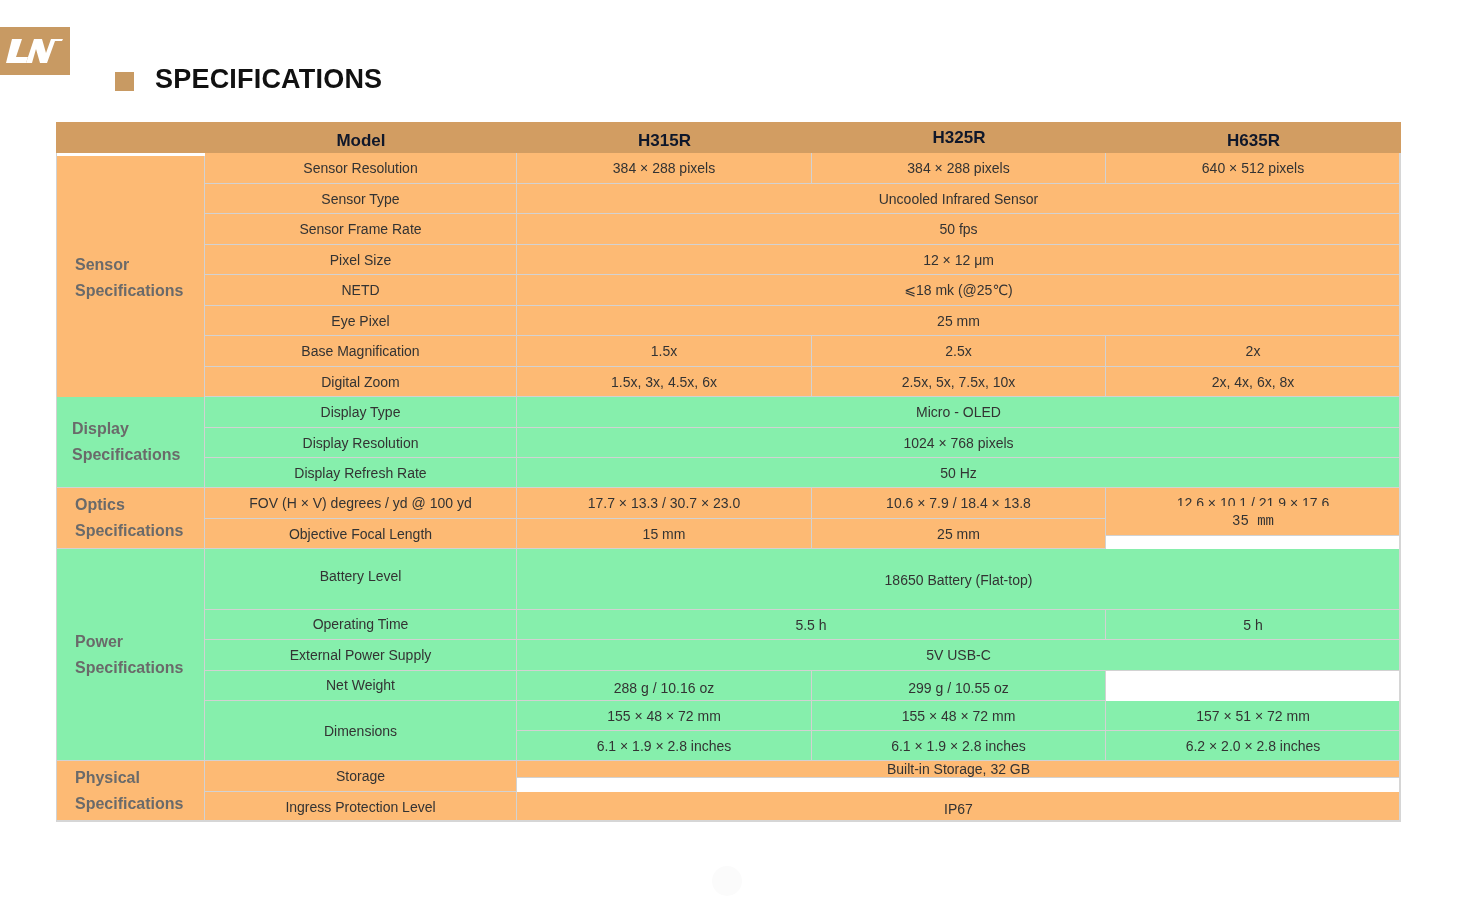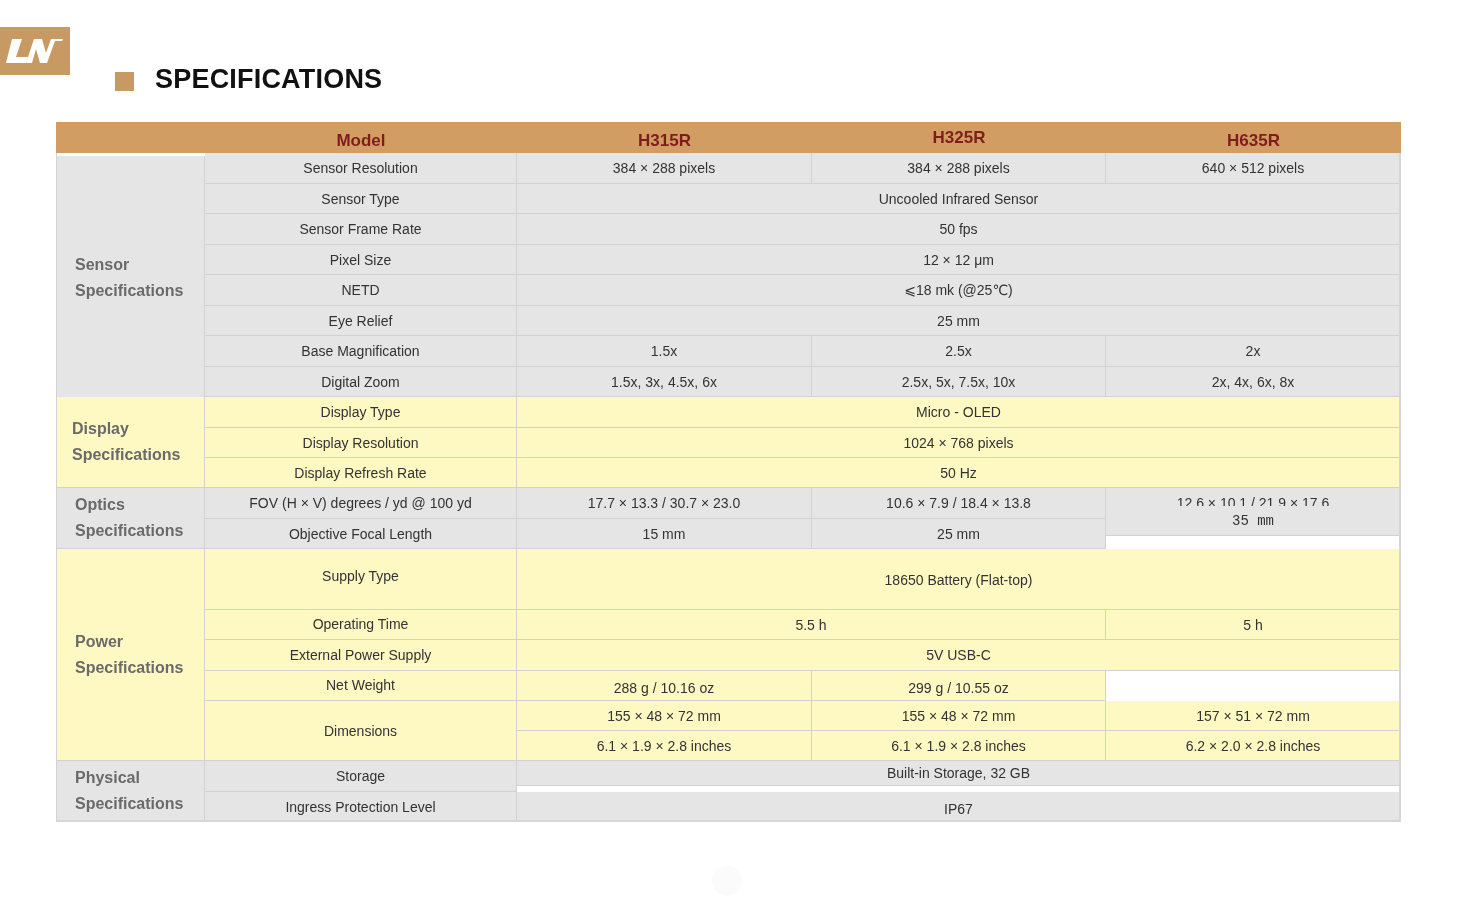"Model" .hdr { color: #7f1d1d -> #0f172a }
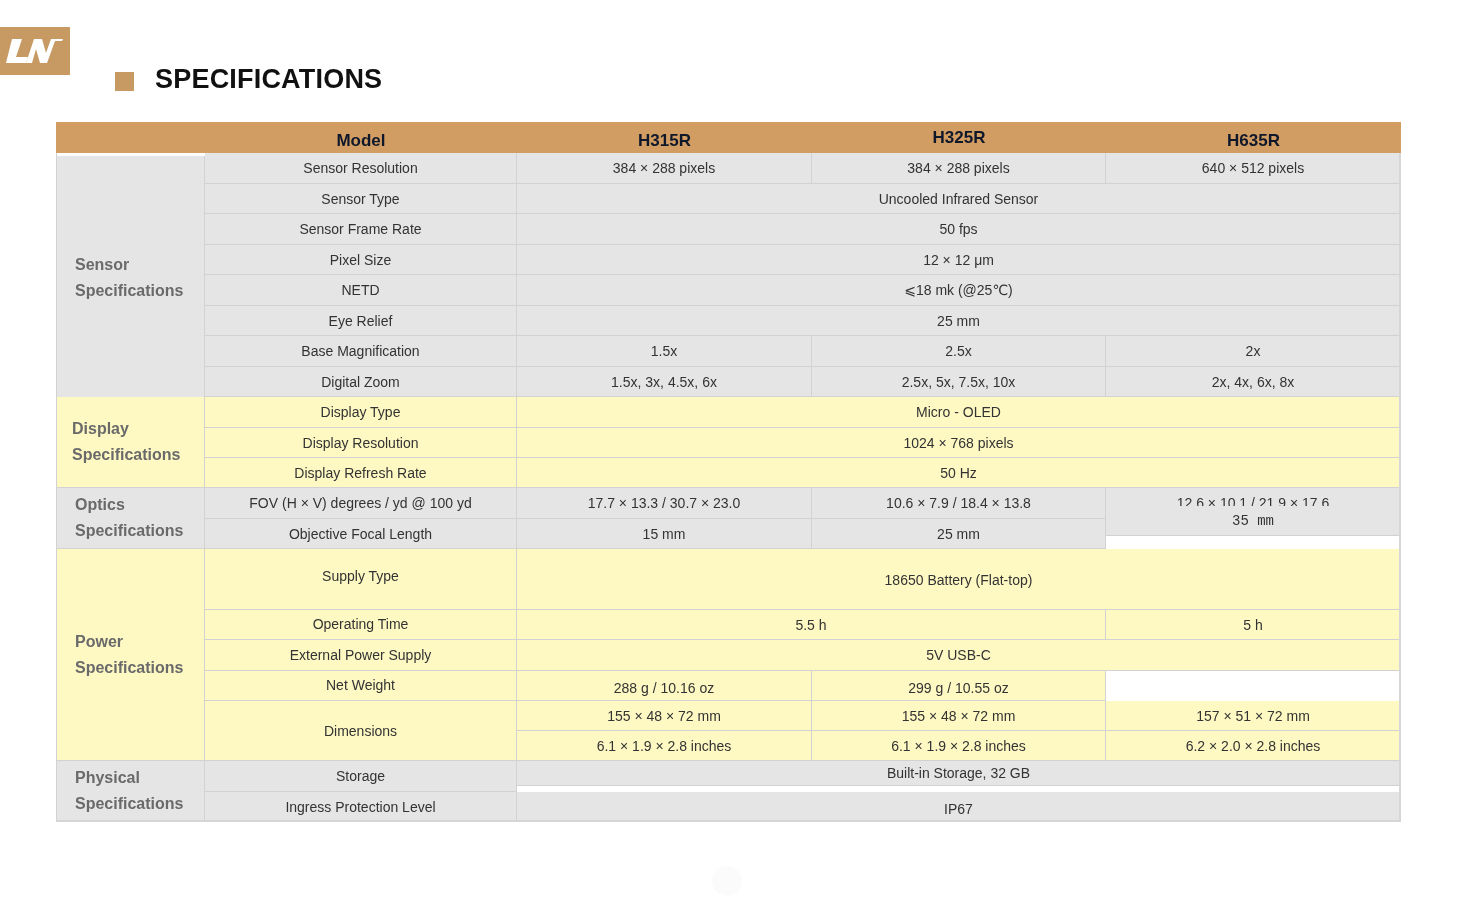"Sensor Resolution" .g { background: #e5e5e5 -> #fdba74 }
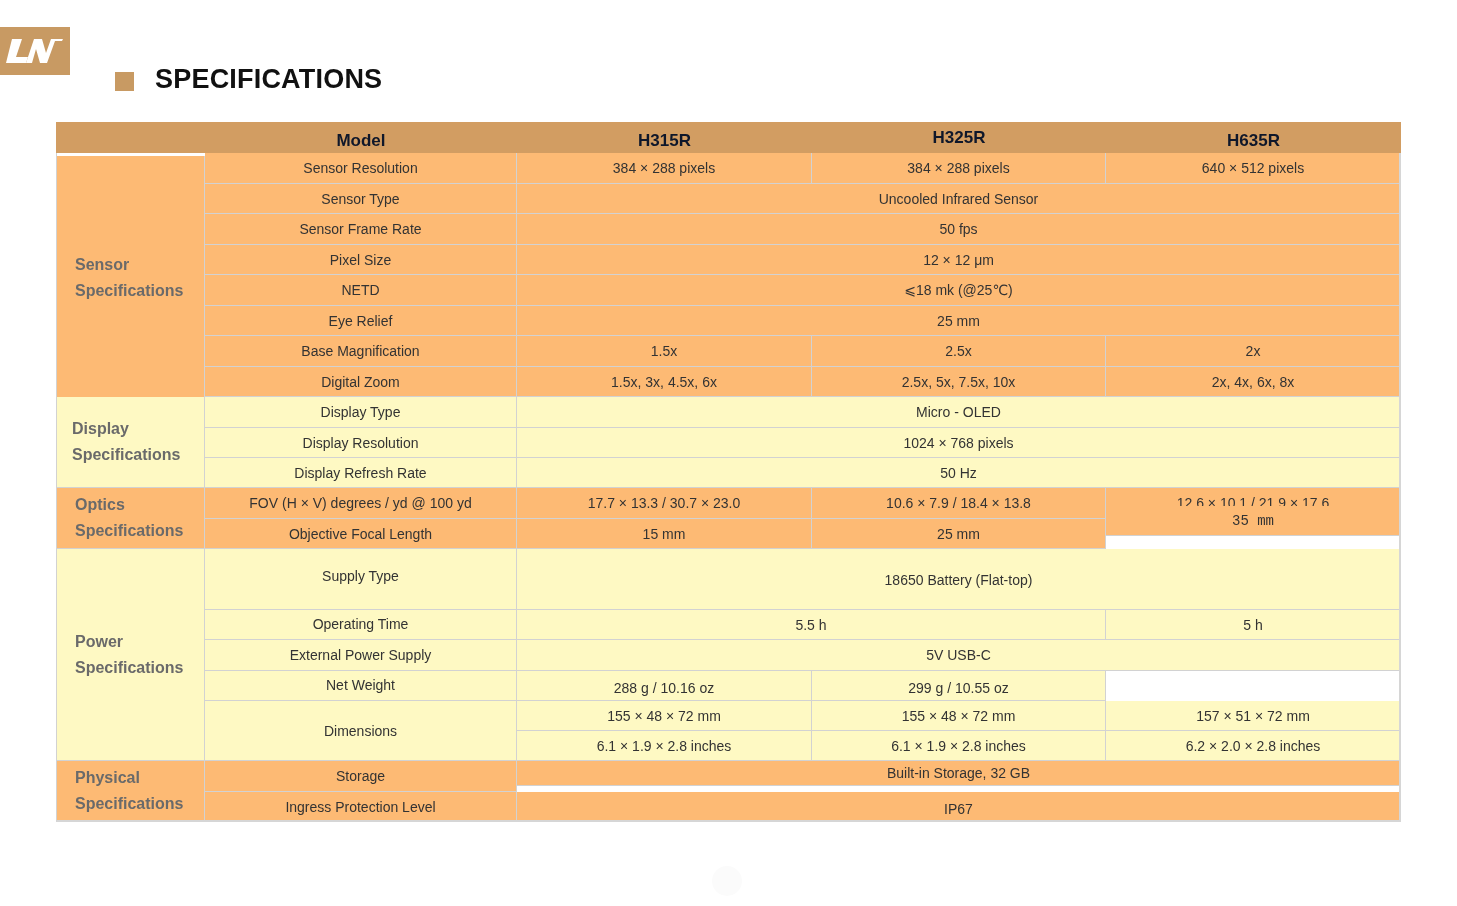"Eye Relief" div.cell { text: Relief -> Pixel }
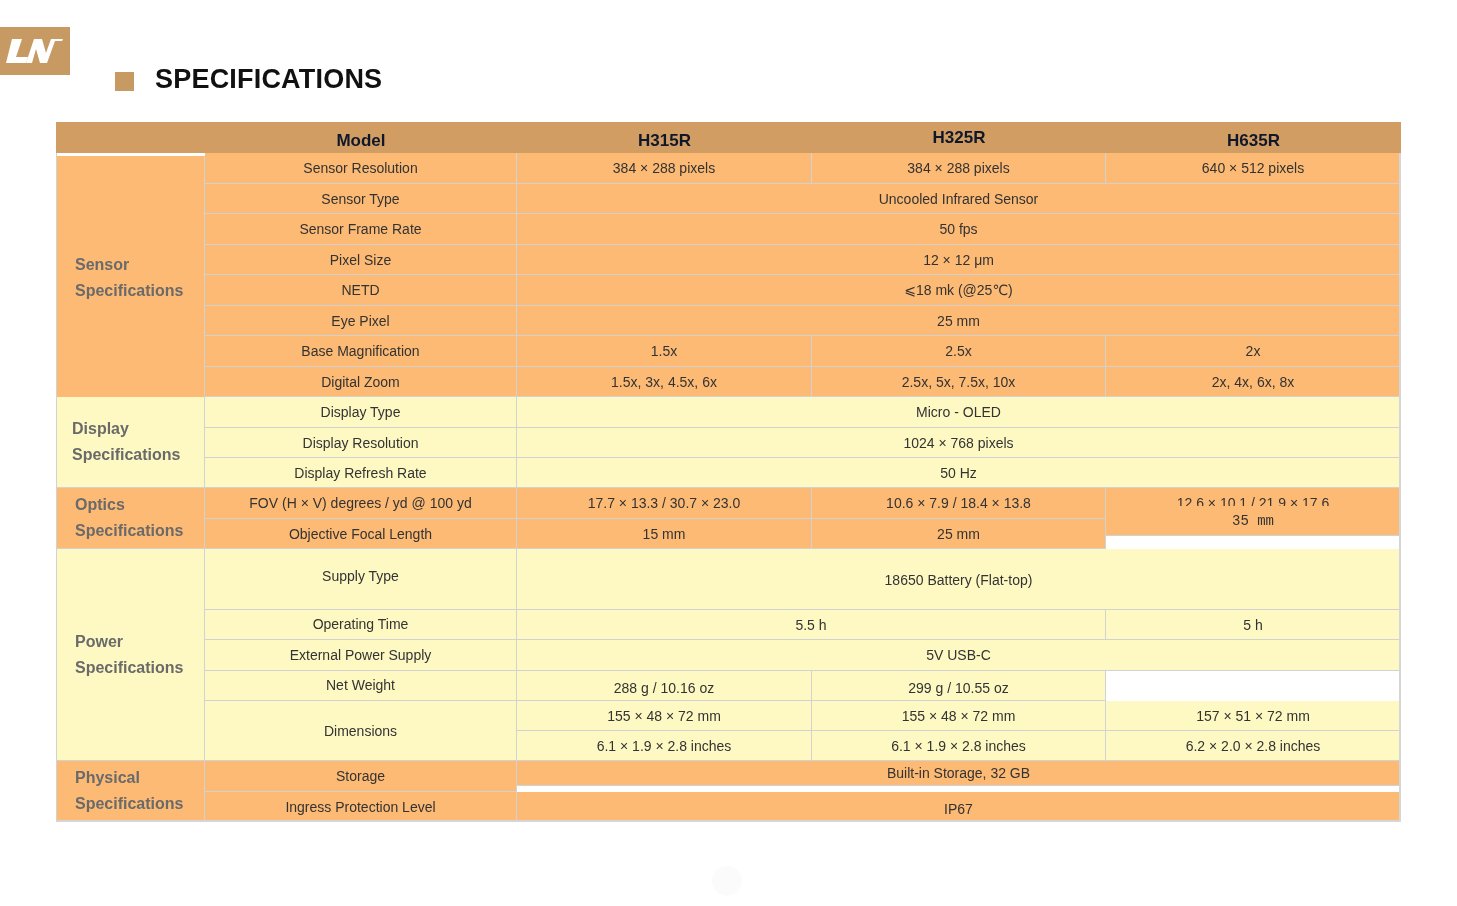"Display Type" .w { background: #fef9c3 -> #86efac }
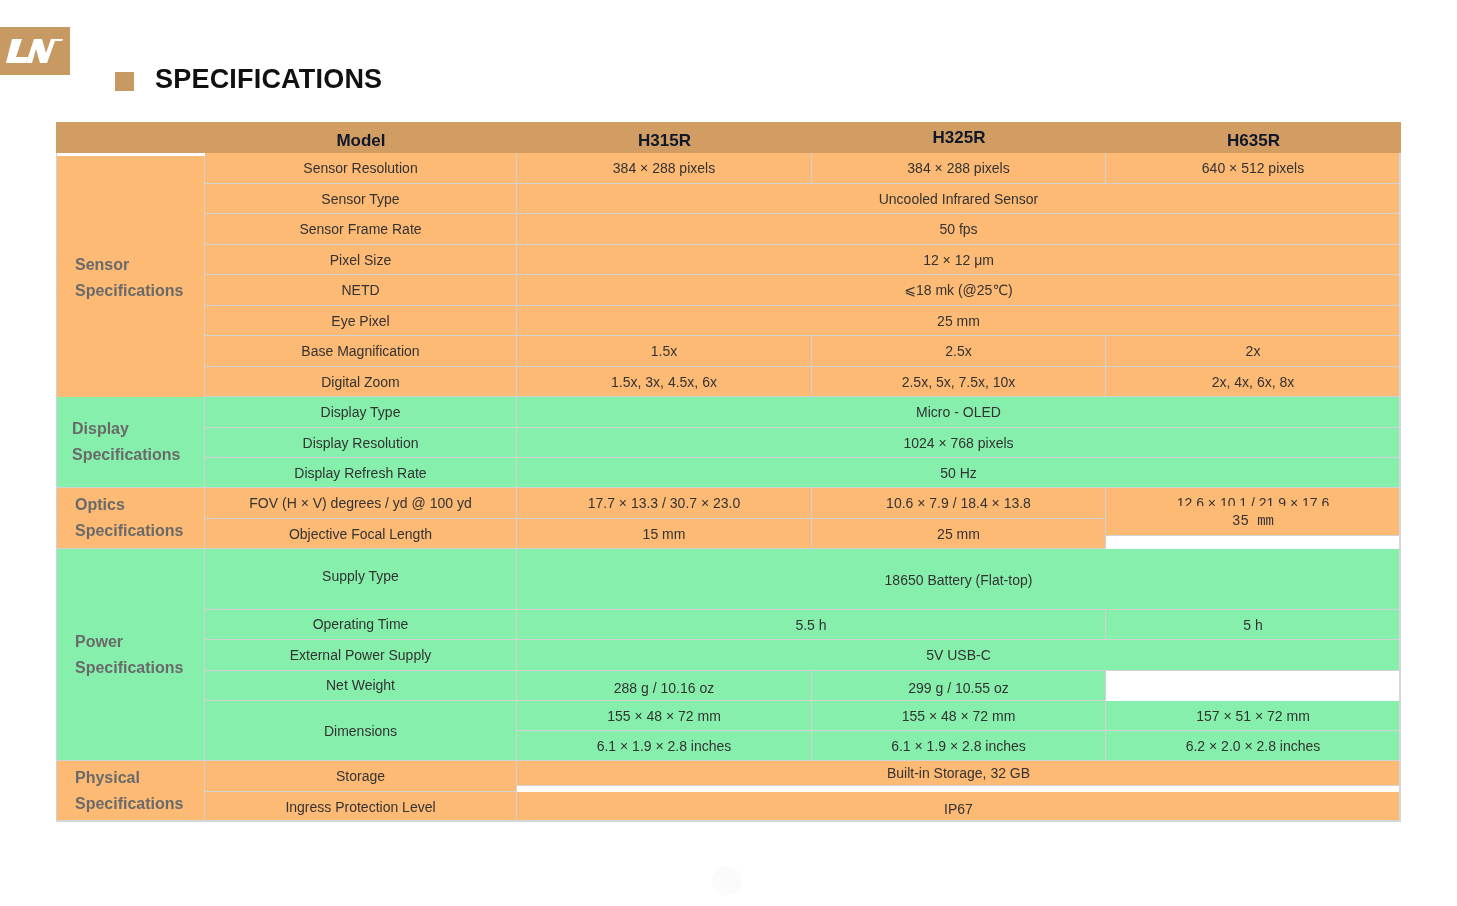"Supply Type" div.cell { text: Supply Type -> Battery Level }
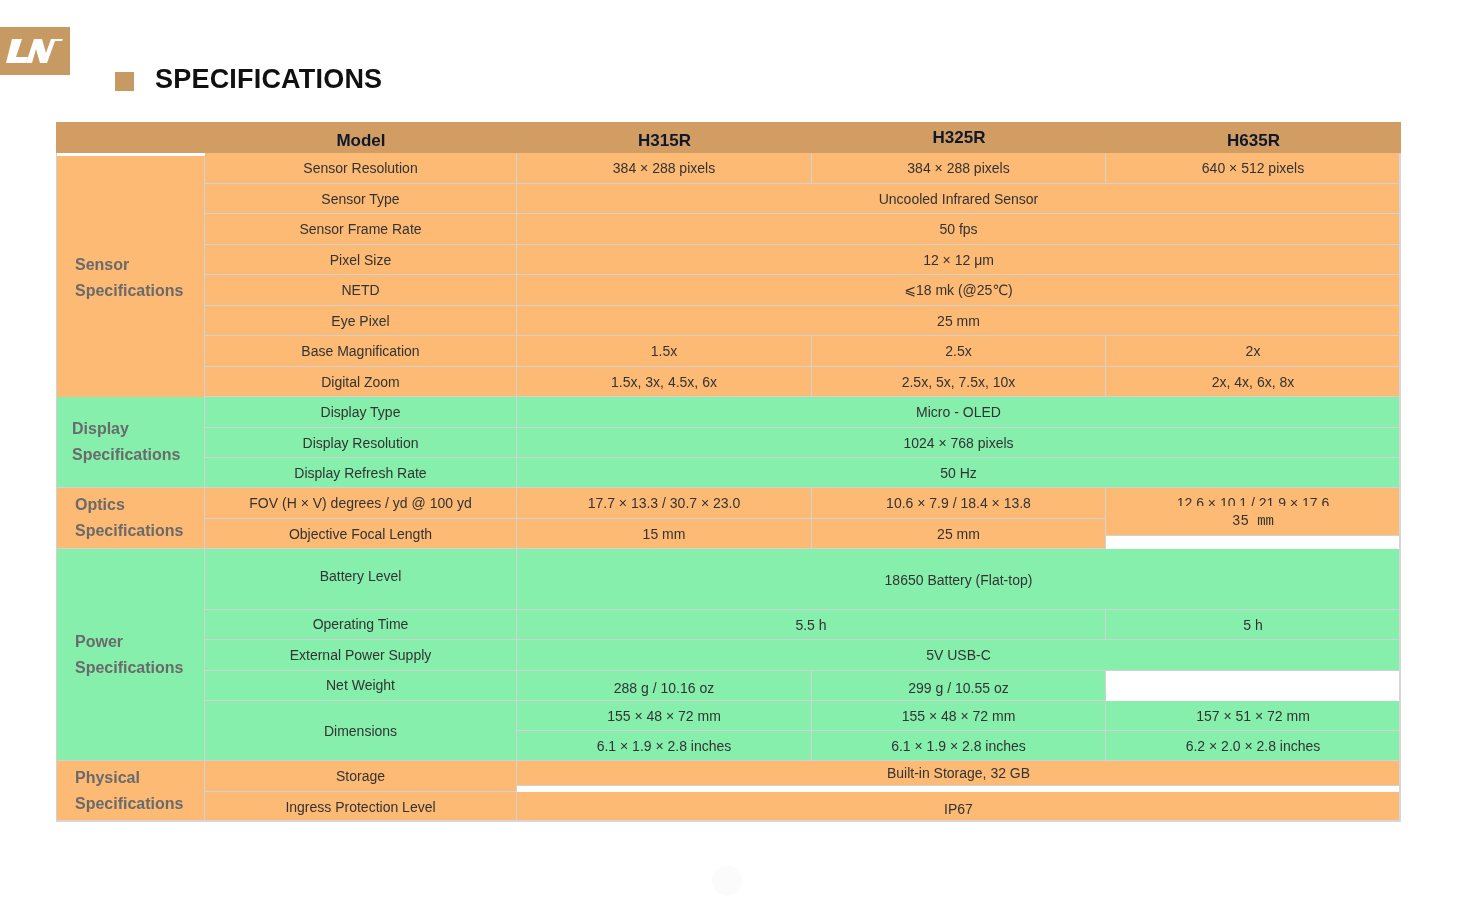"Built-in Storage, 32 GB" div.cell { height: 25px -> 17px }
